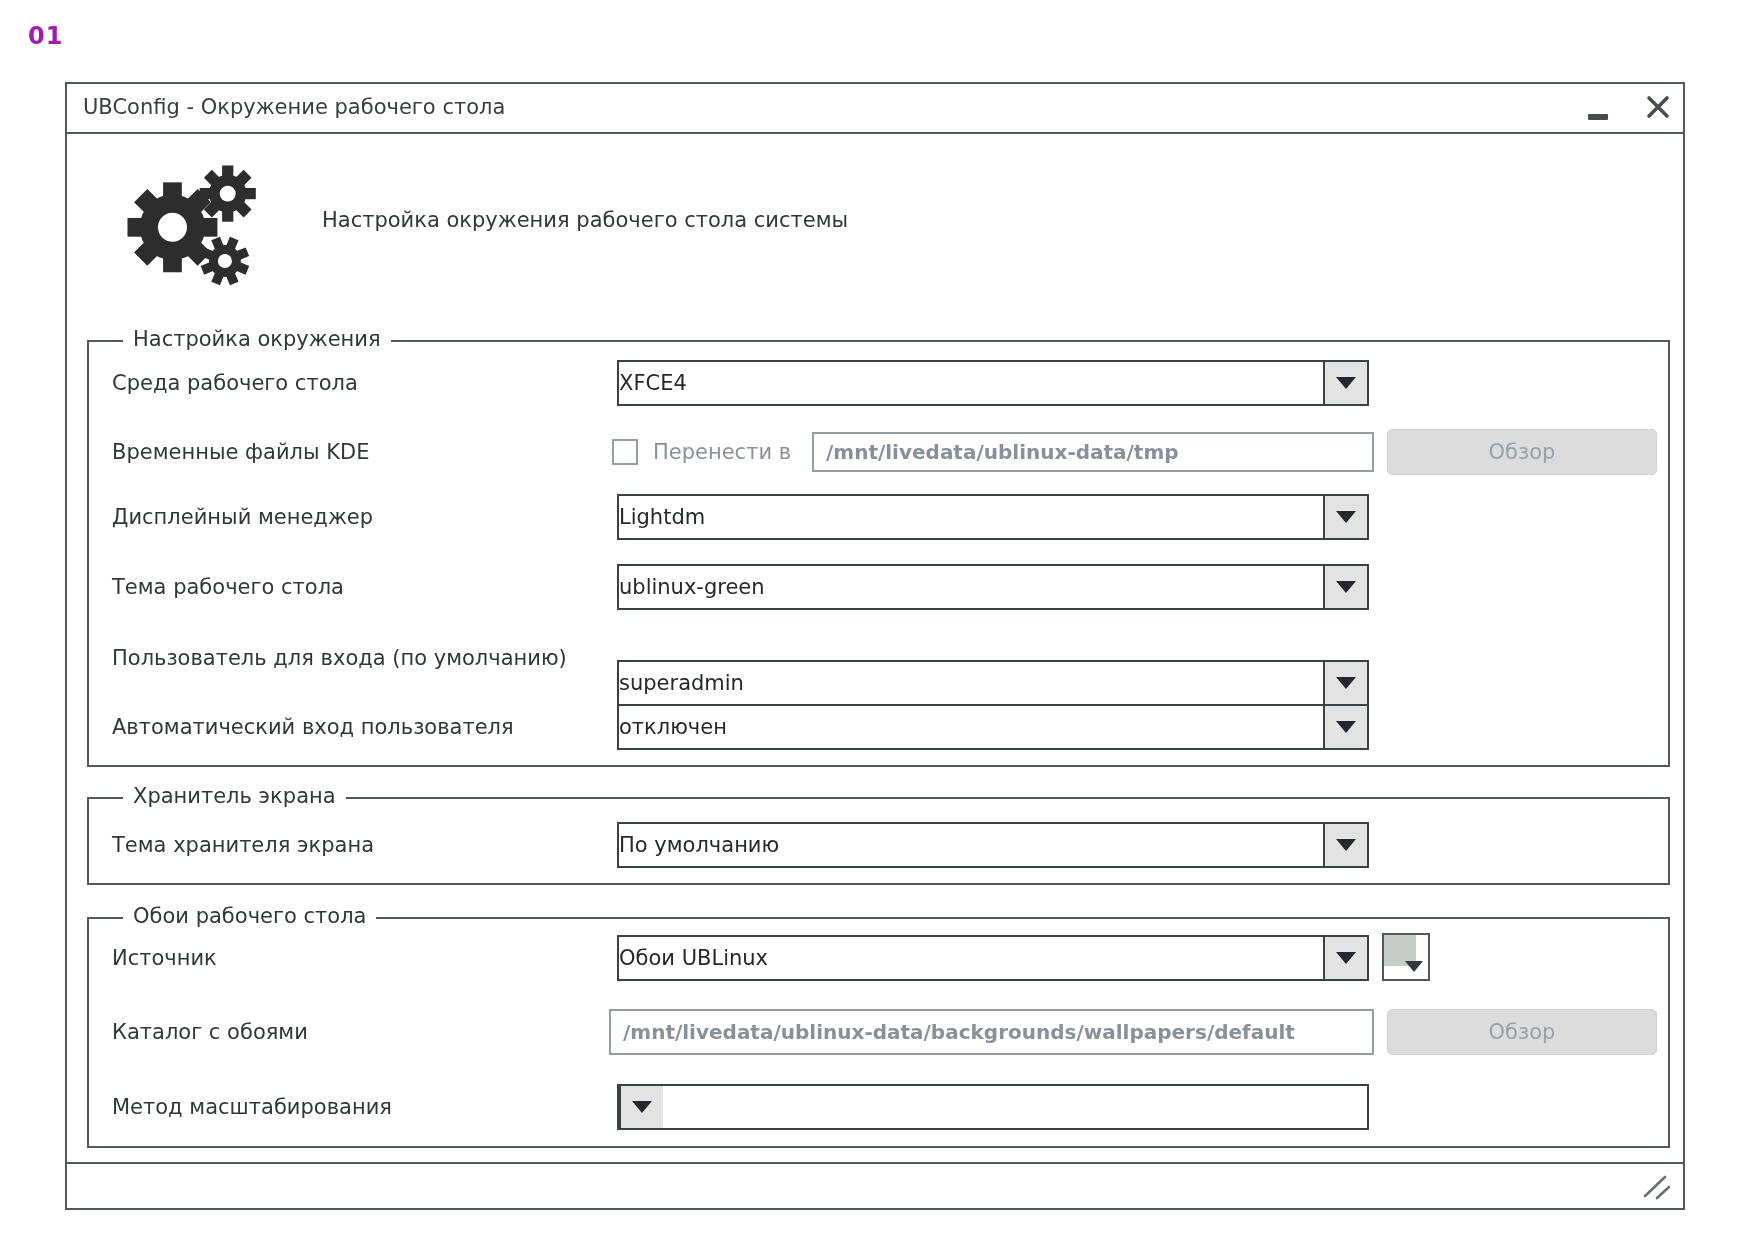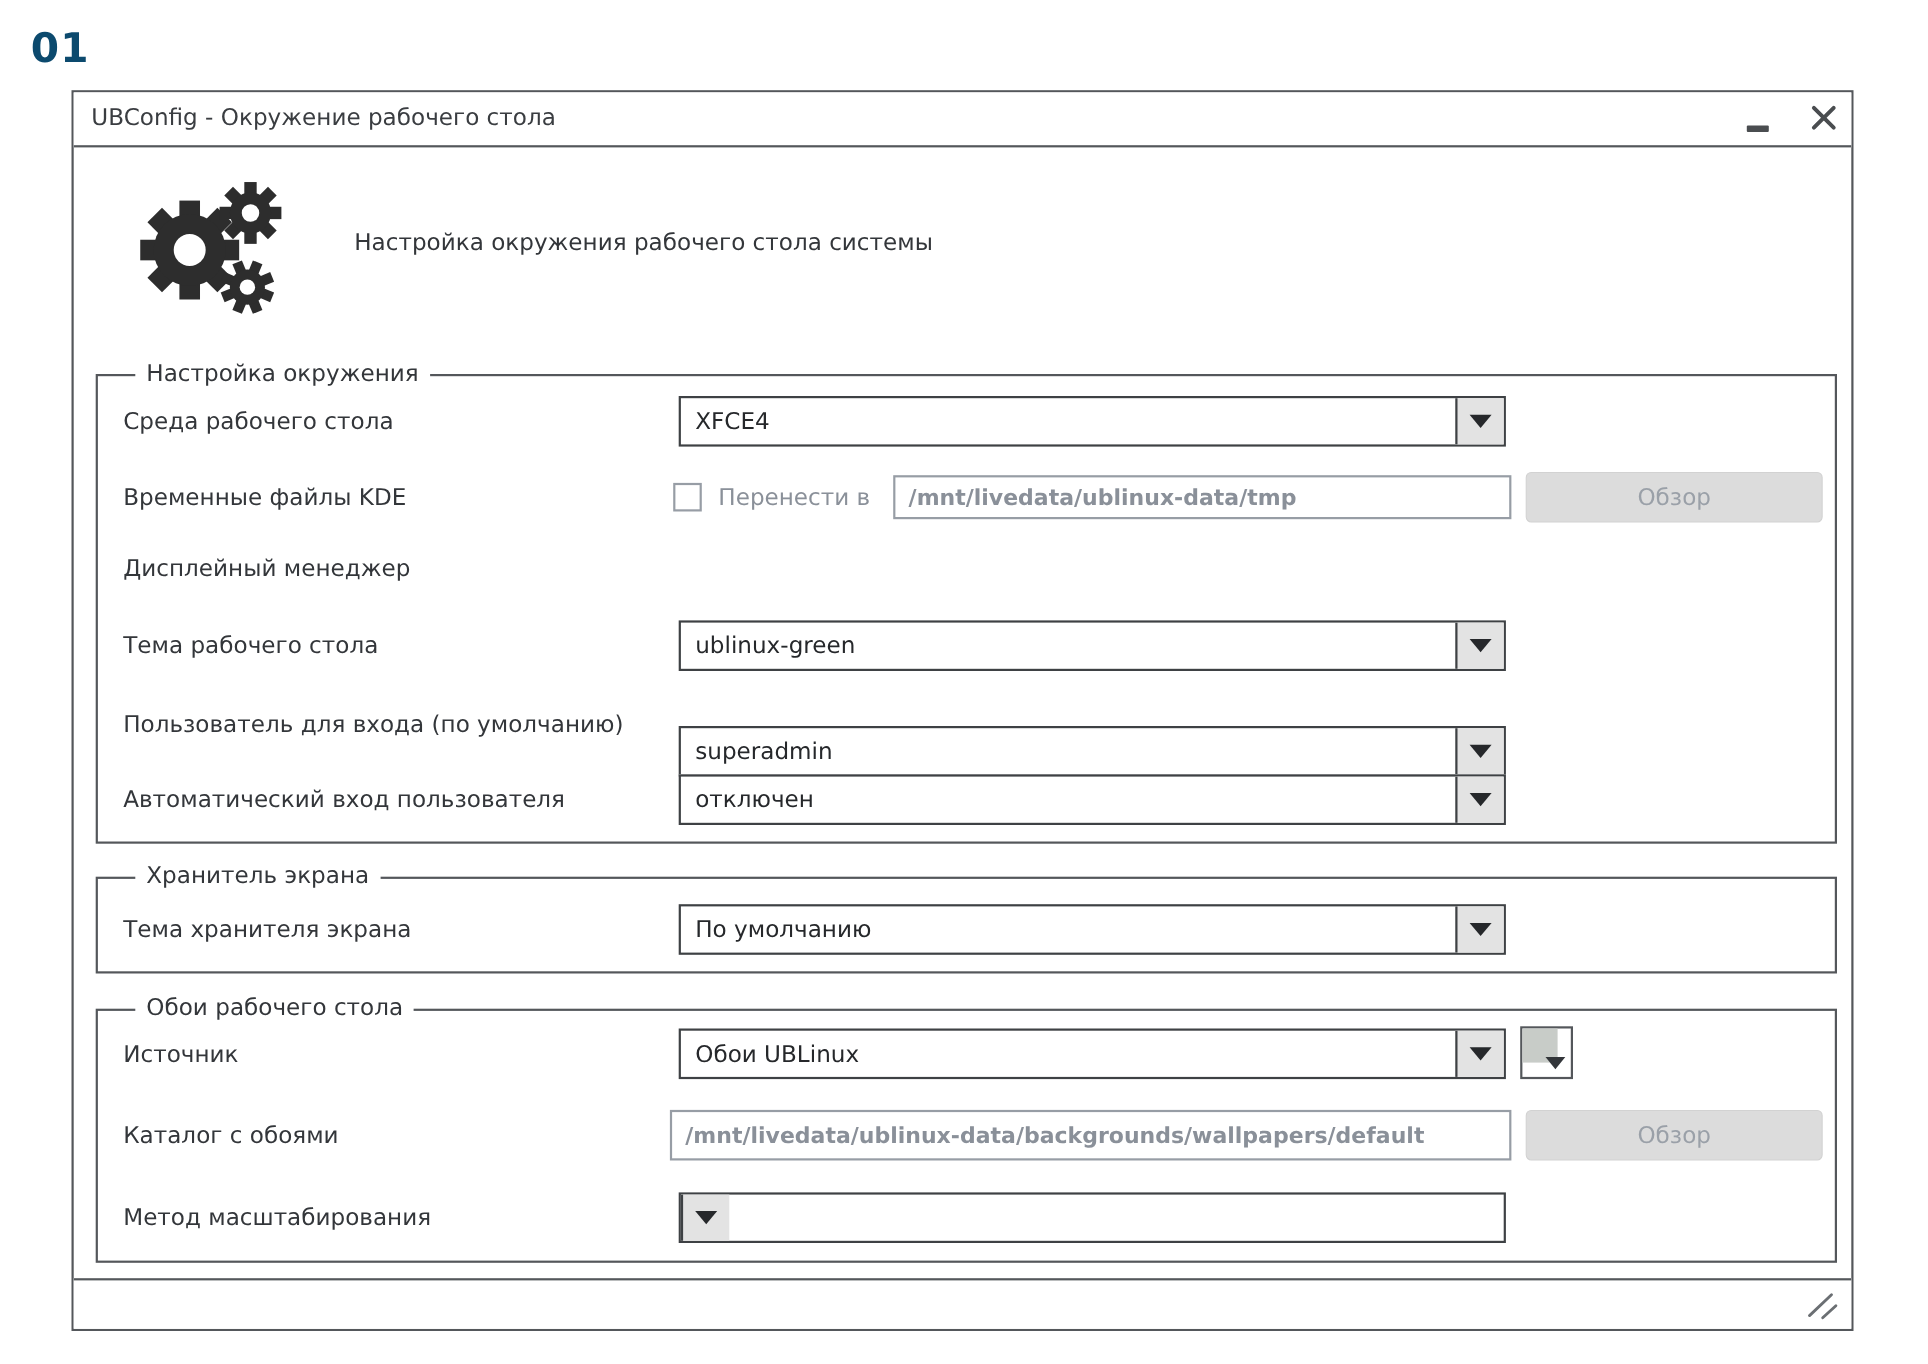"01" .step-number { color: #0c4a6e -> #a21caf; font-size: 37px -> 24px }
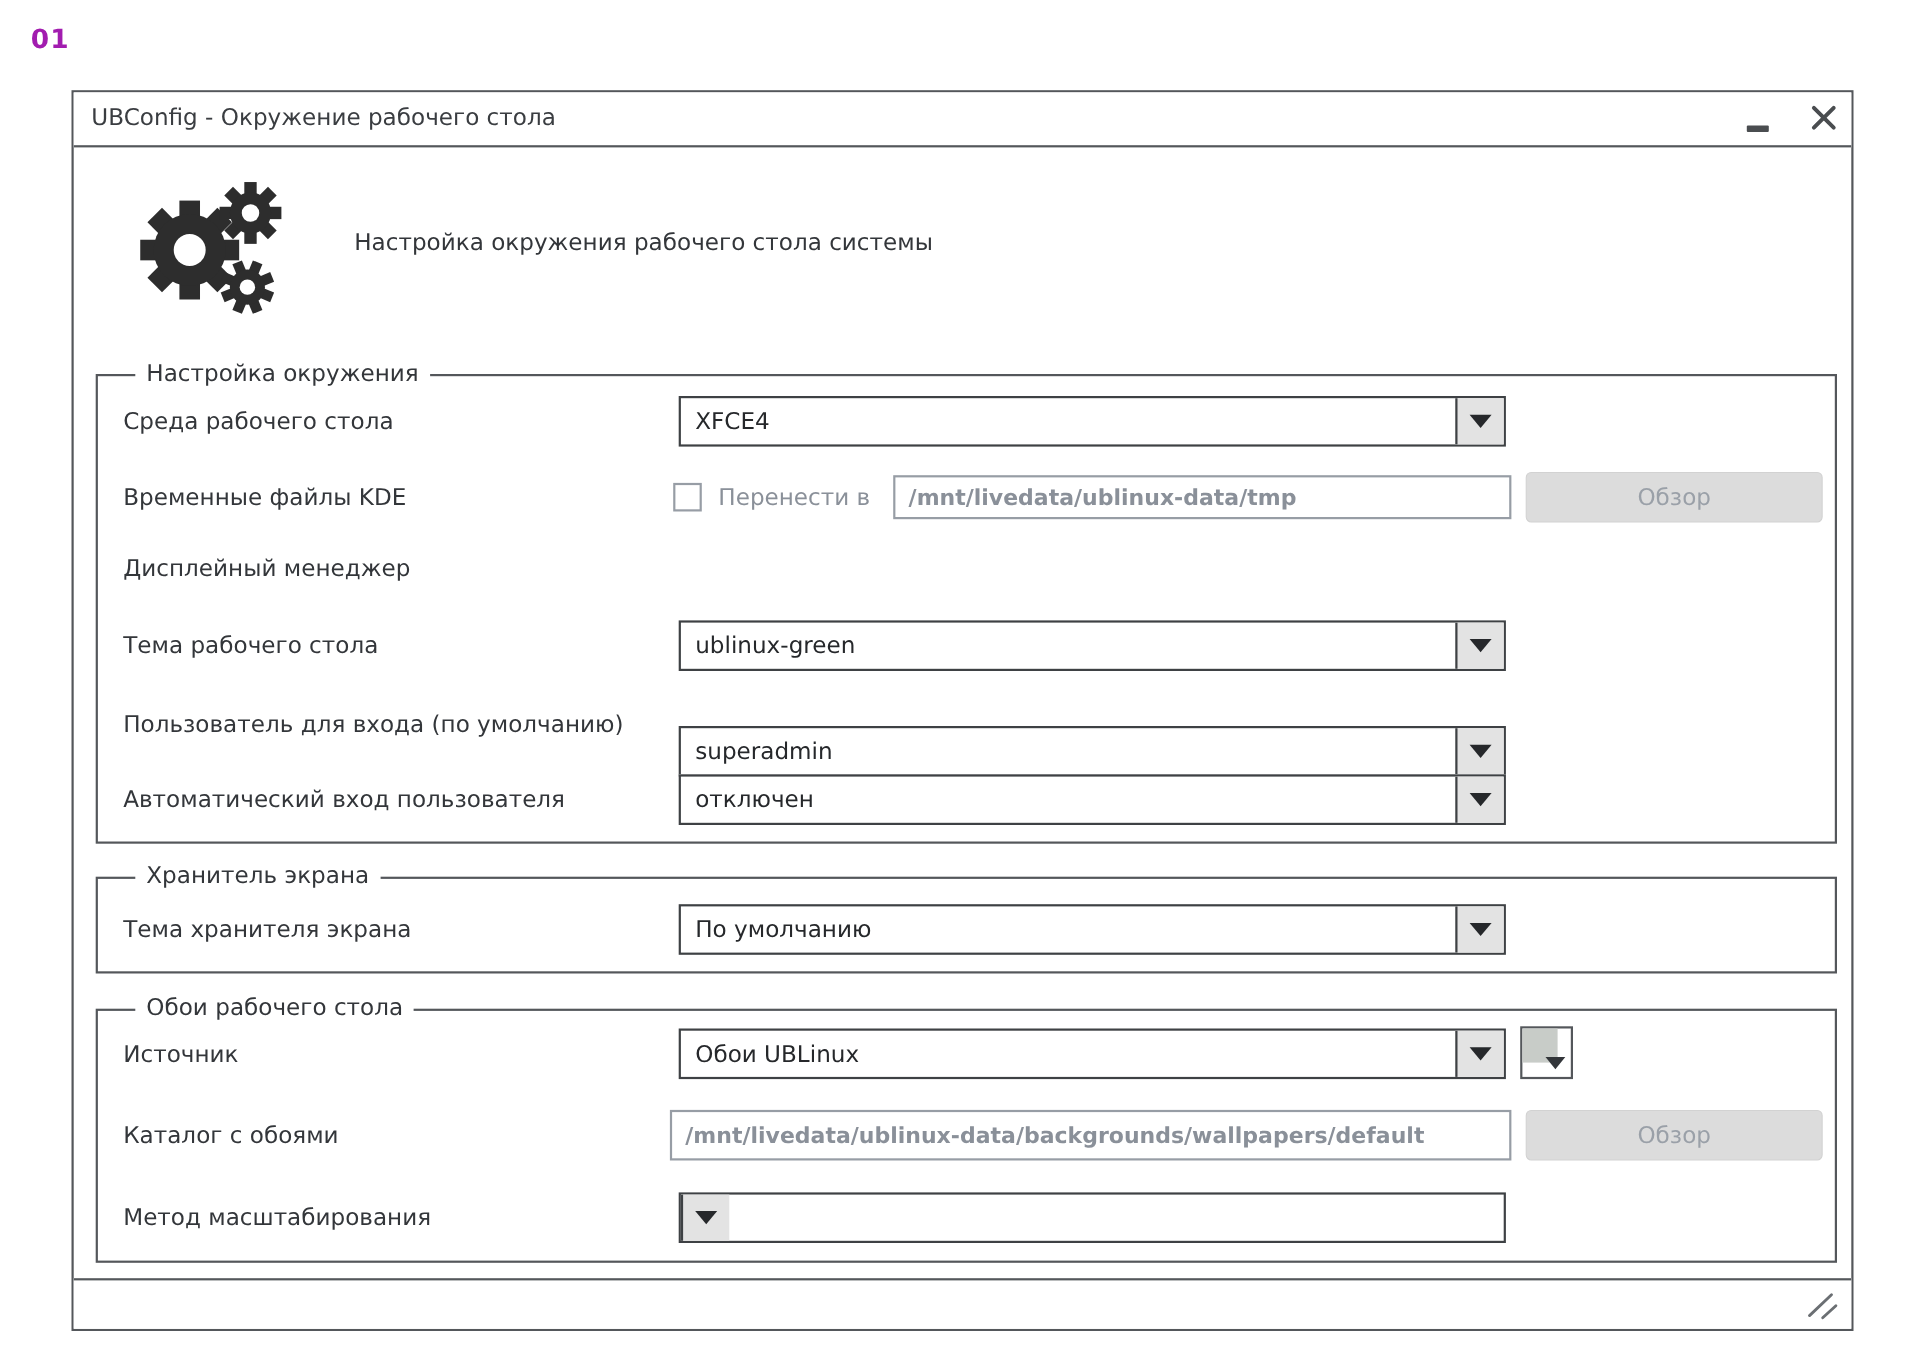"XFCE4" .dd-value { padding-left: 13px -> 0 }
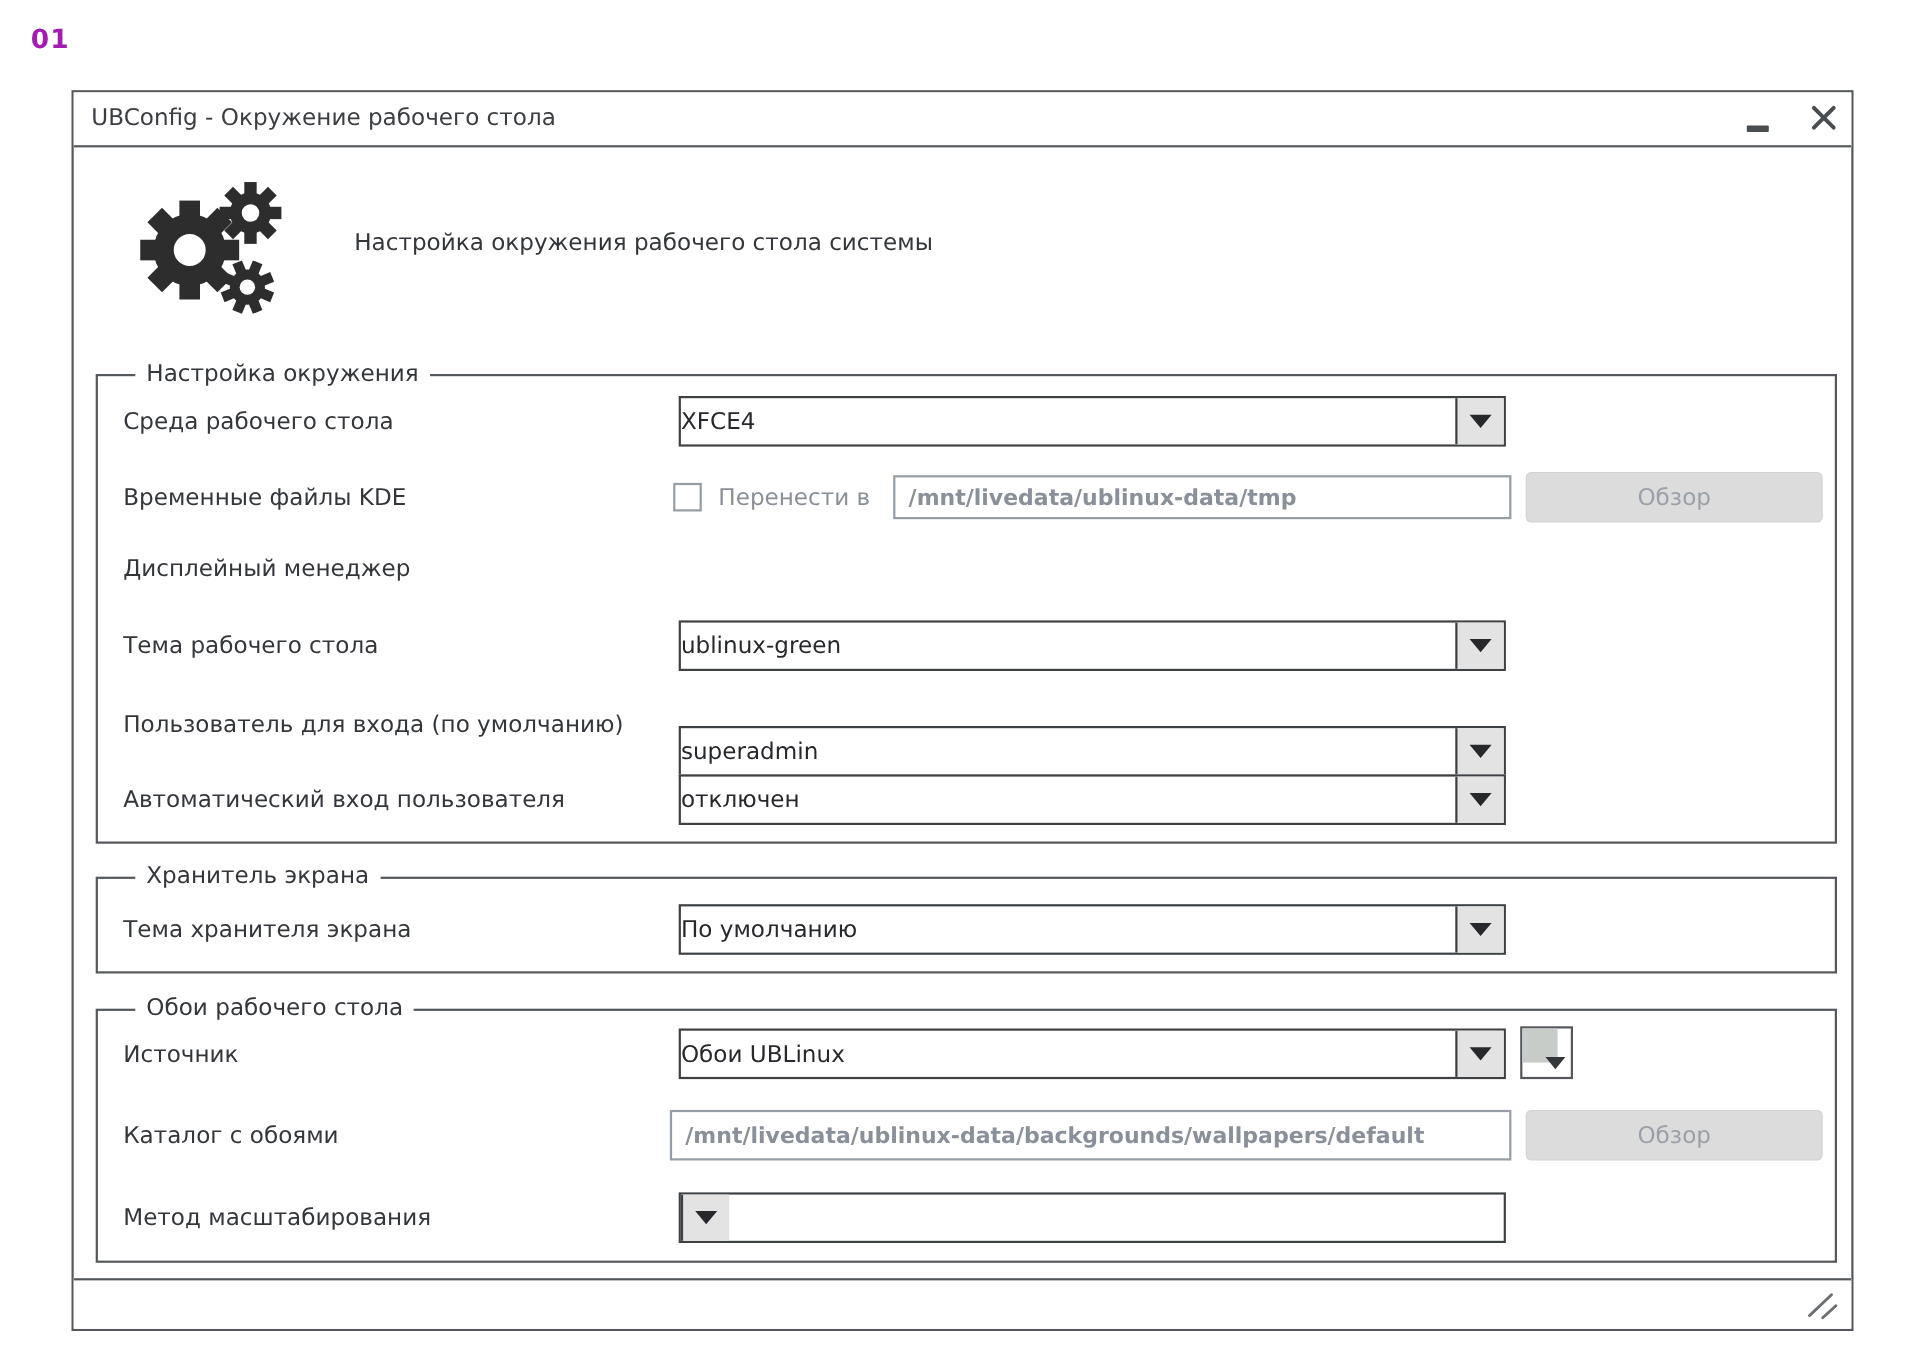"Lightdm" div.dropdown { html: none -> <div> <span>Lightdm</span> <span> <i></i> </span> </div> }
